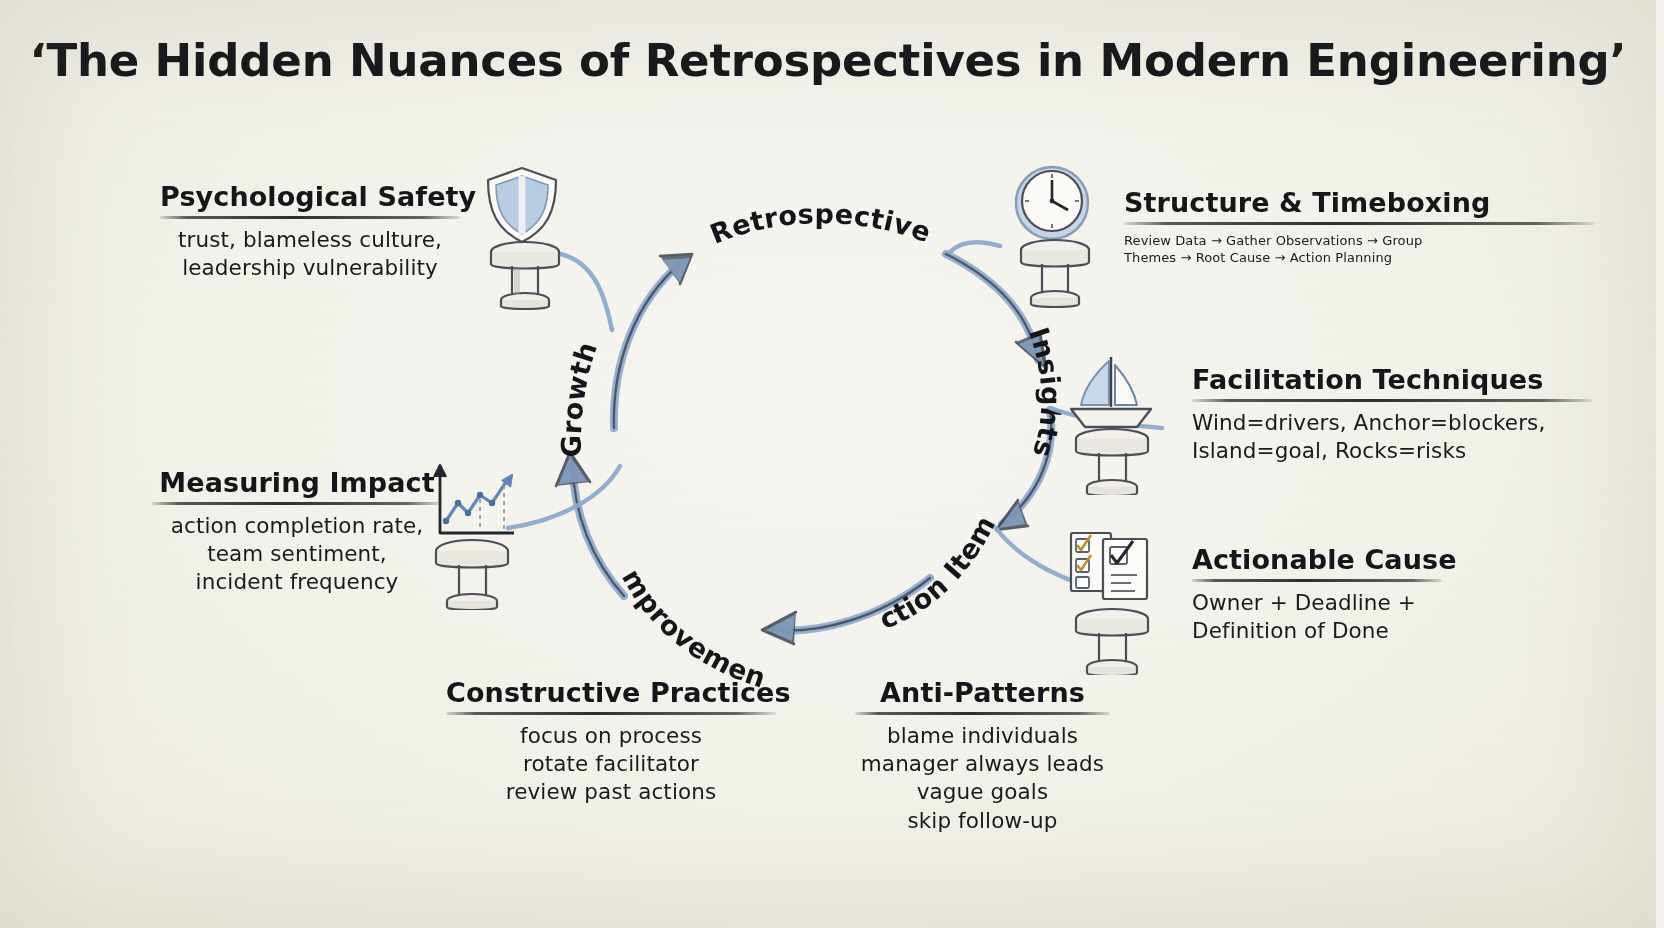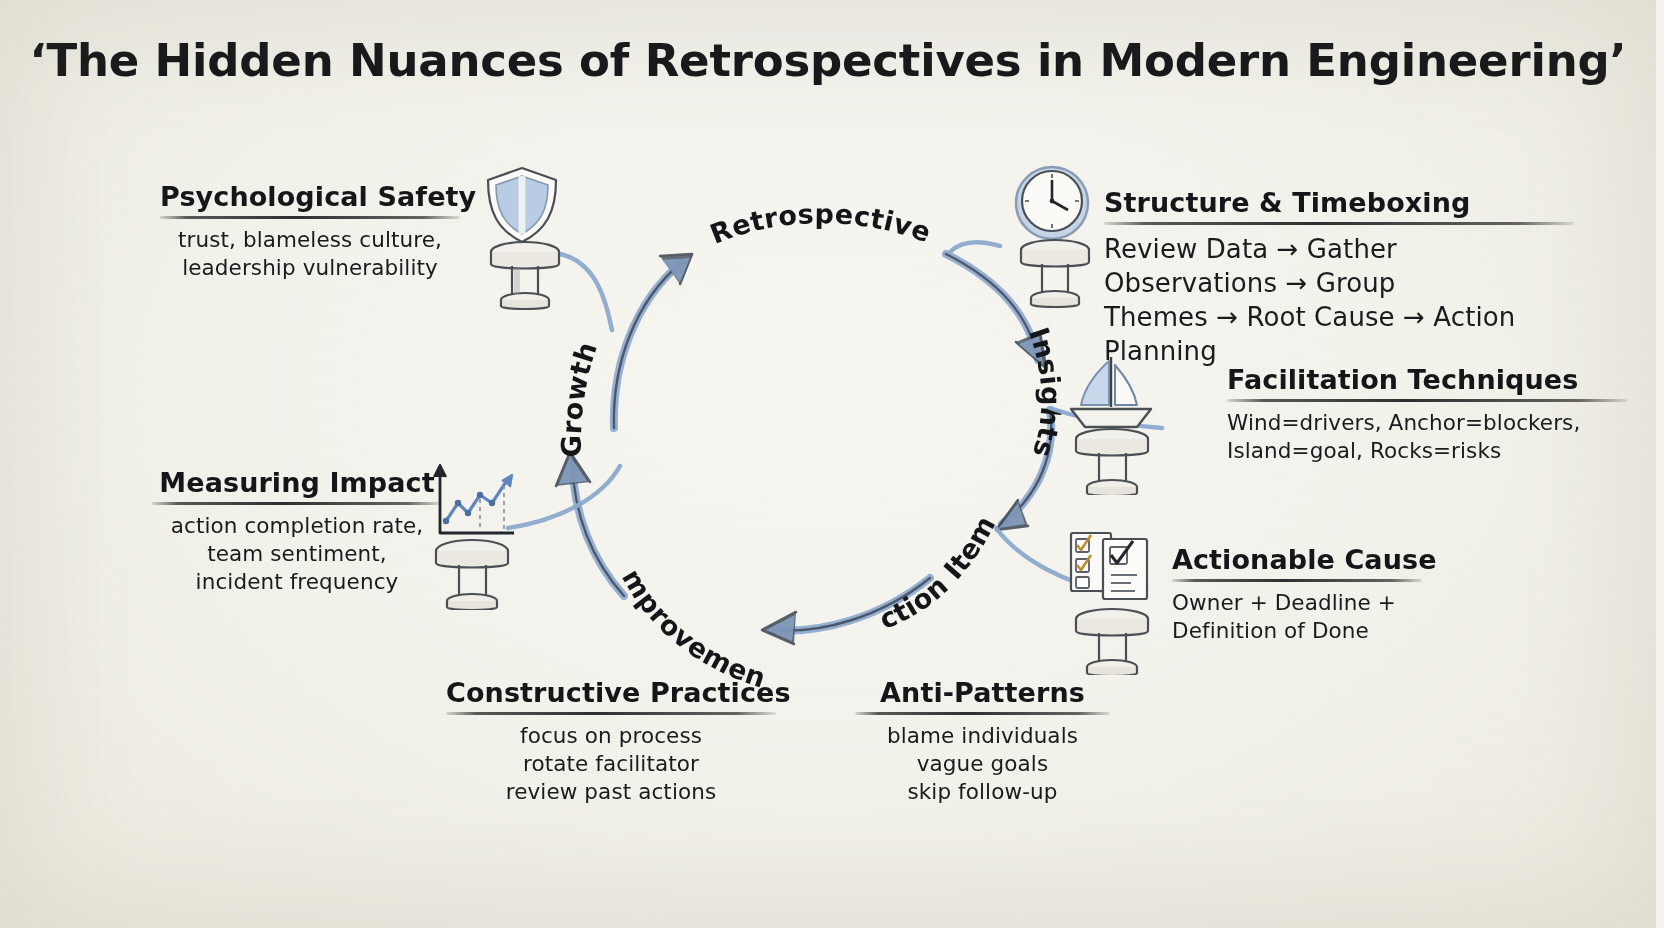"Structure & Timeboxing" .align-left { margin-left: none -> 20px }
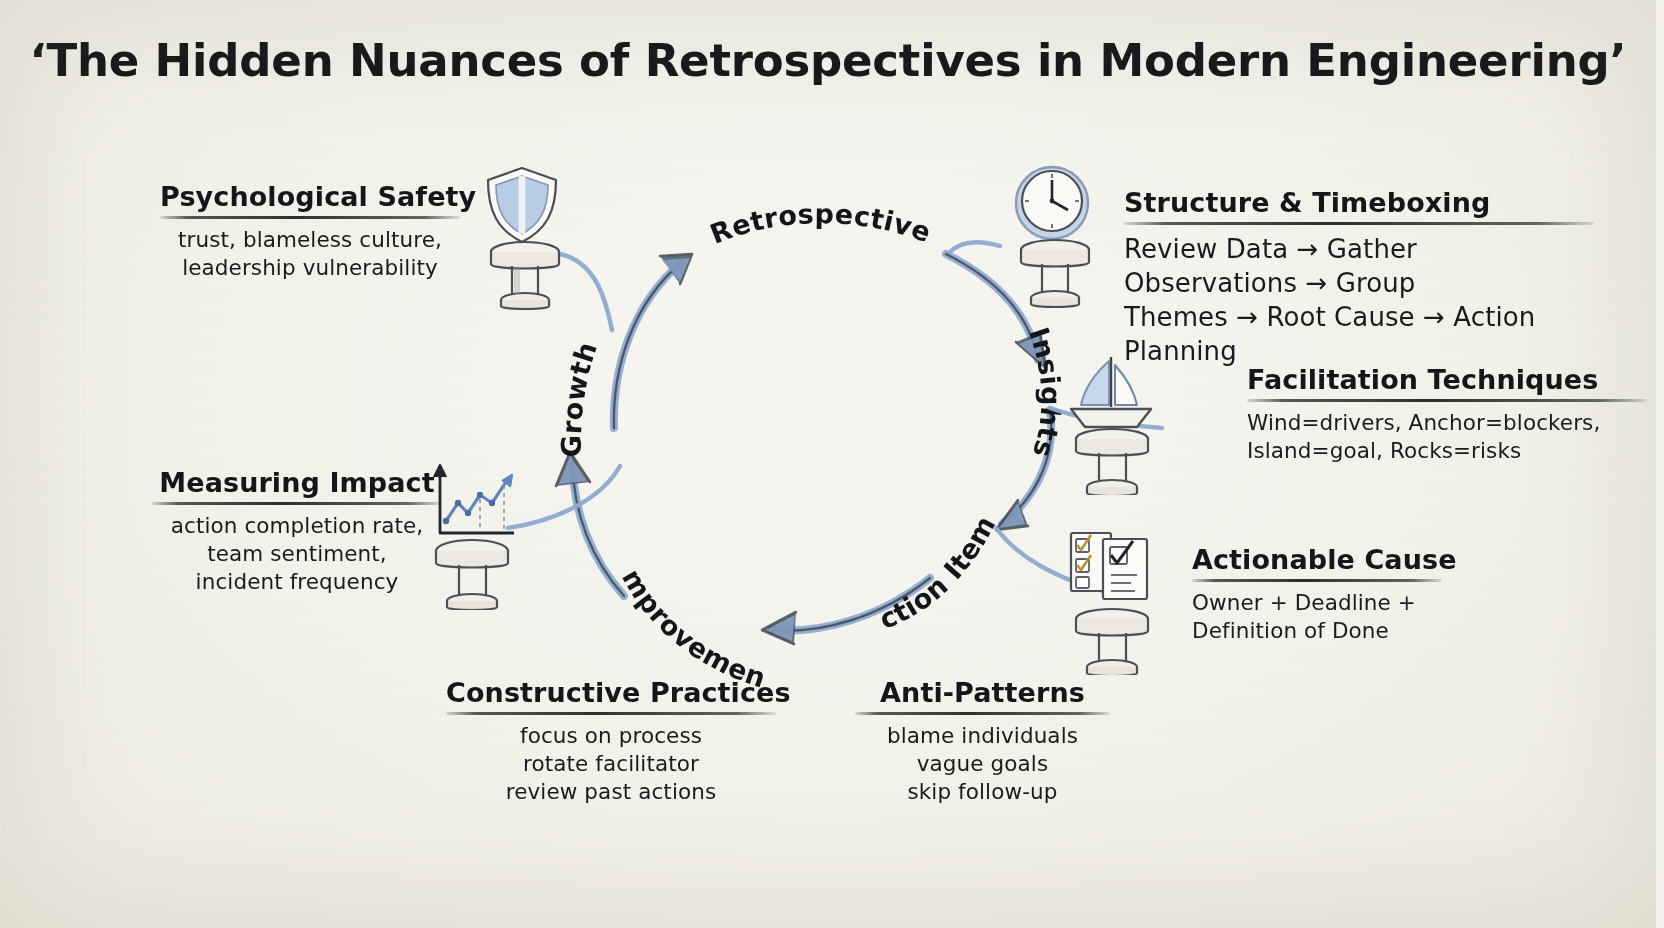"Review Data → Gather Observations" div.body { font-size: 26px -> 13px }
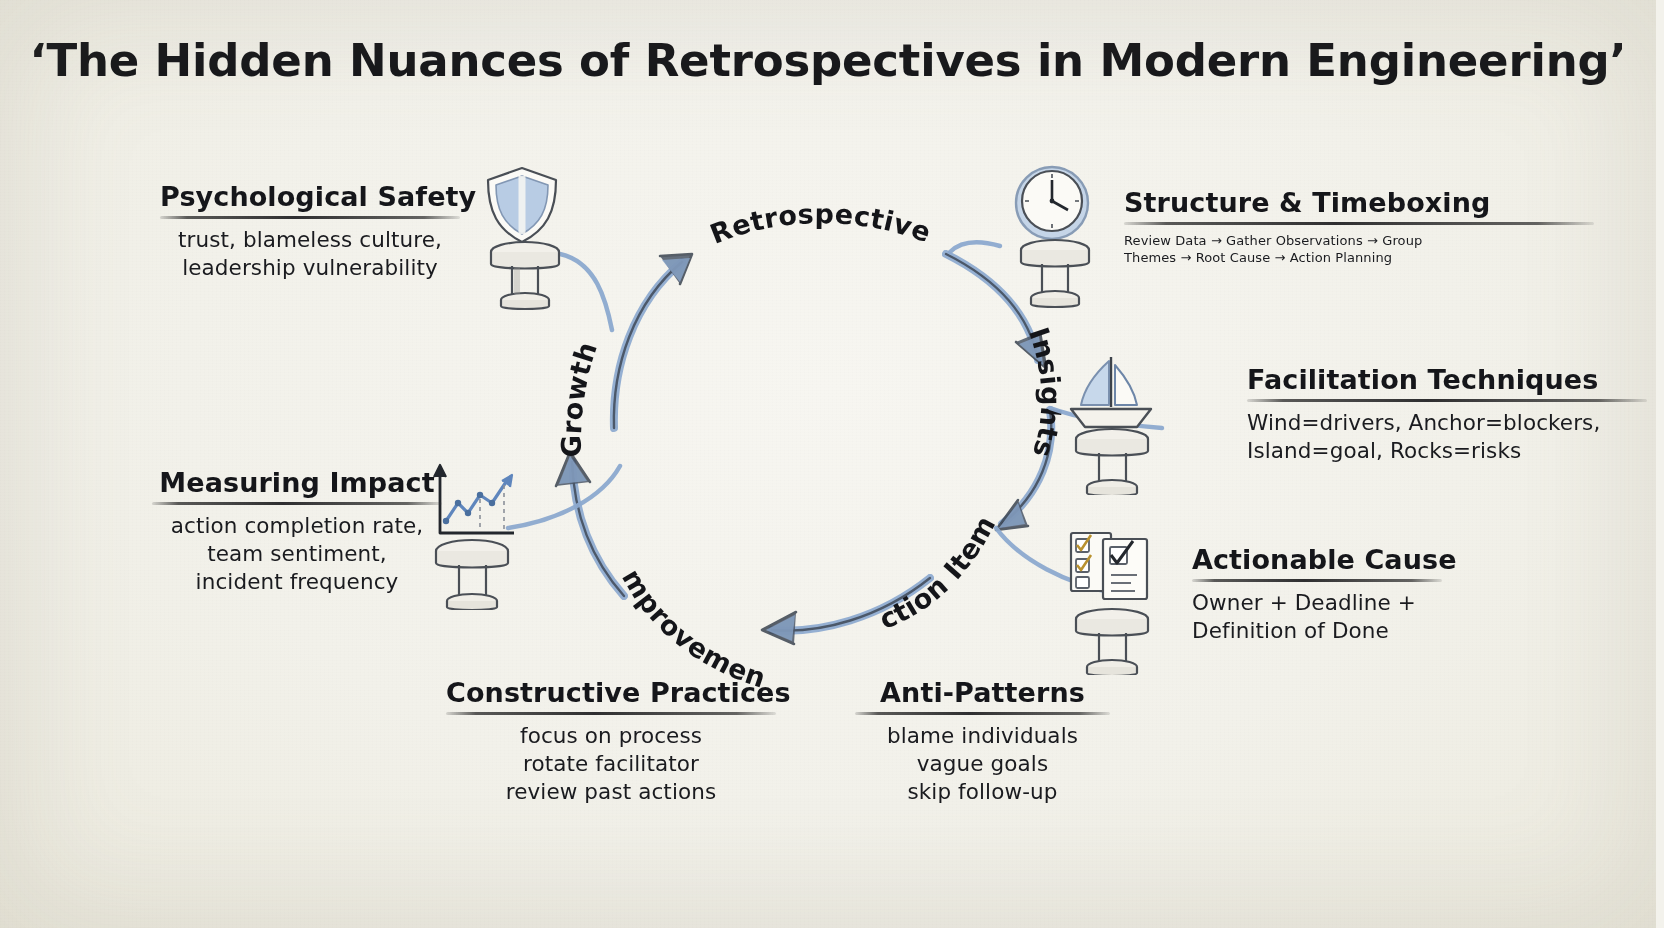"Facilitation Techniques" div.block { left: 1227px -> 1172px }
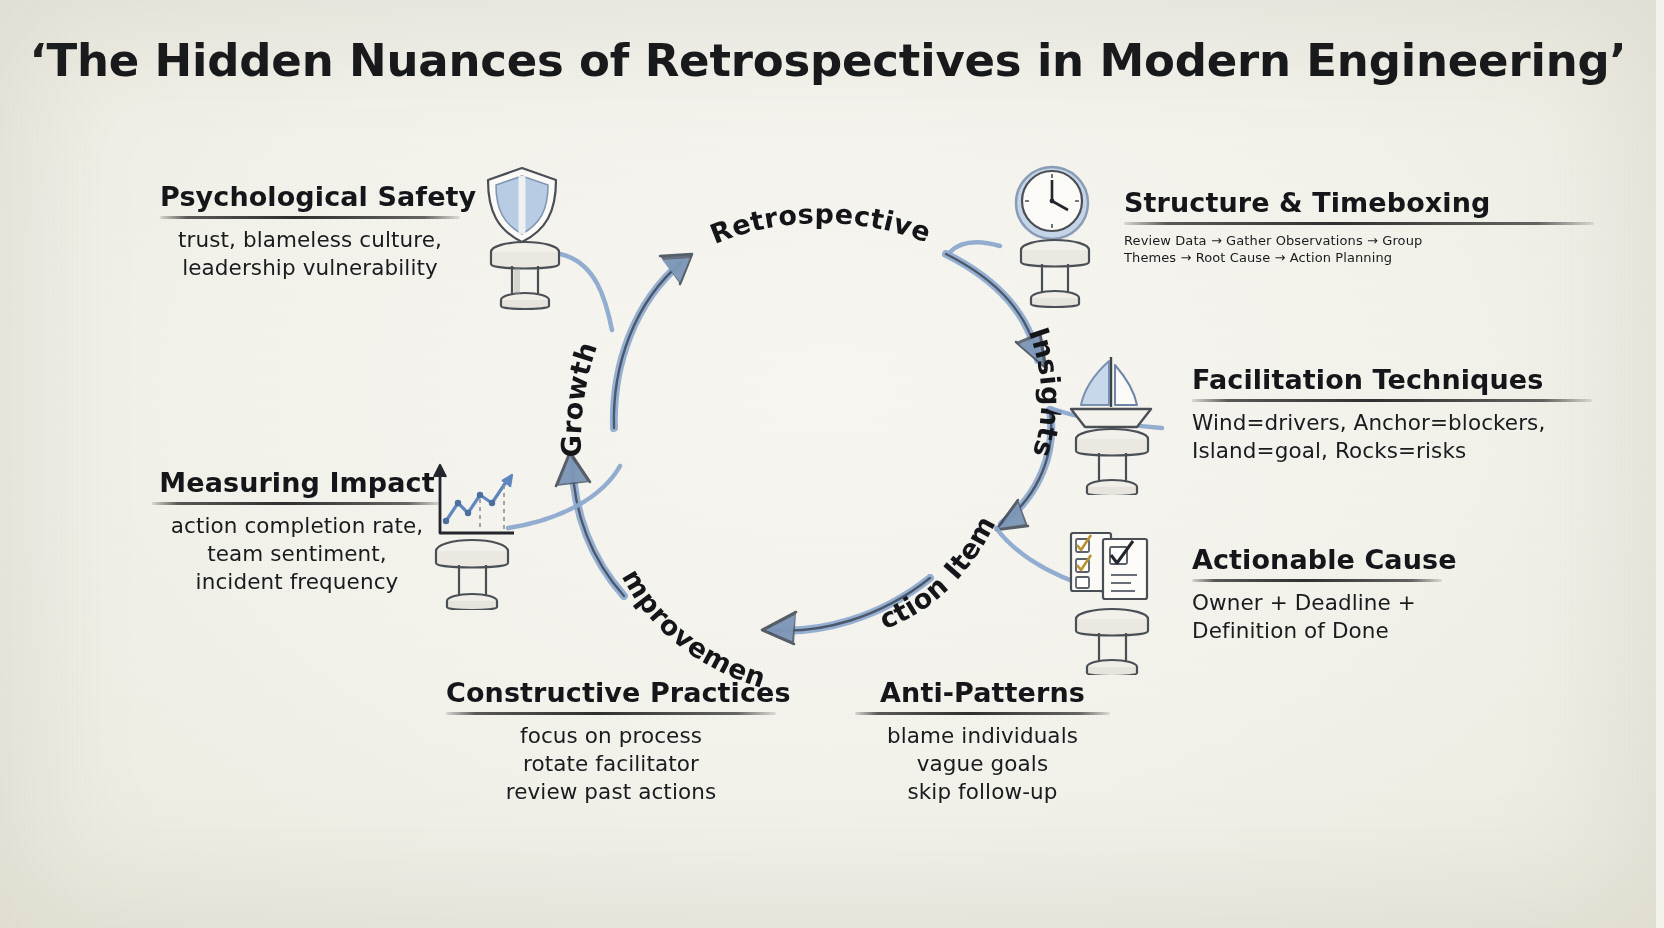"manager always leads" div { html: none -> <div>manager always leads</div> }
